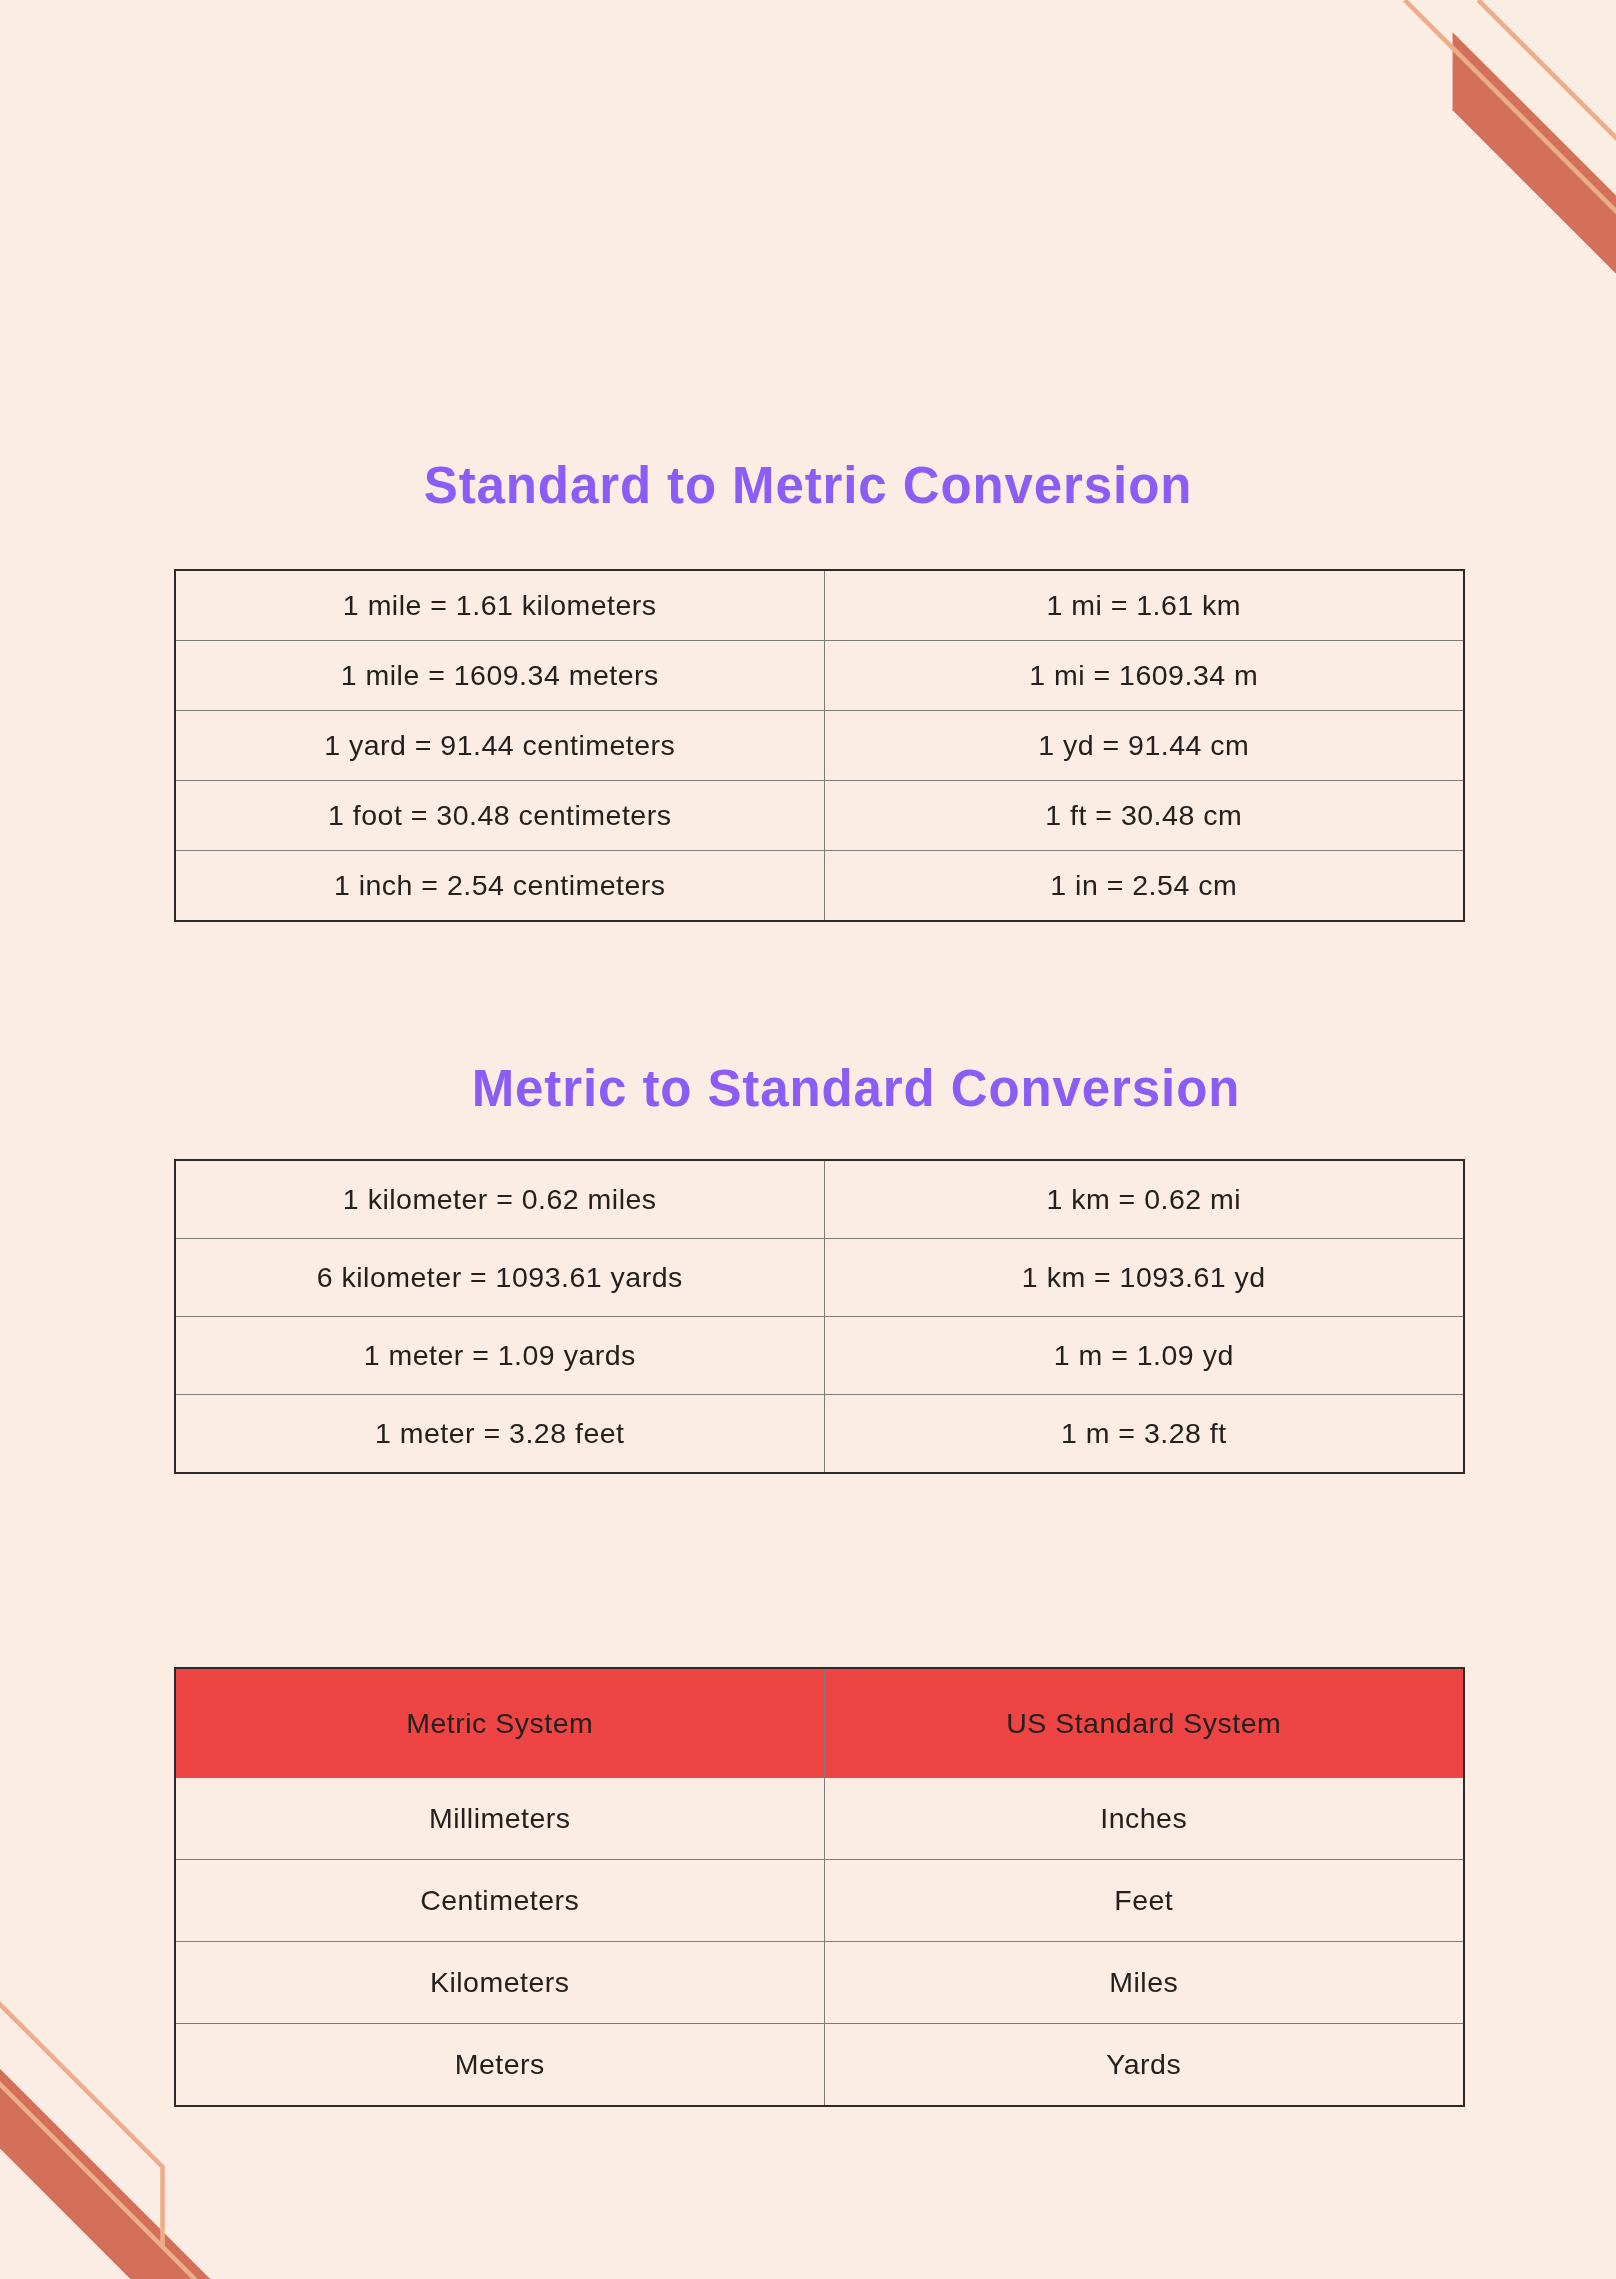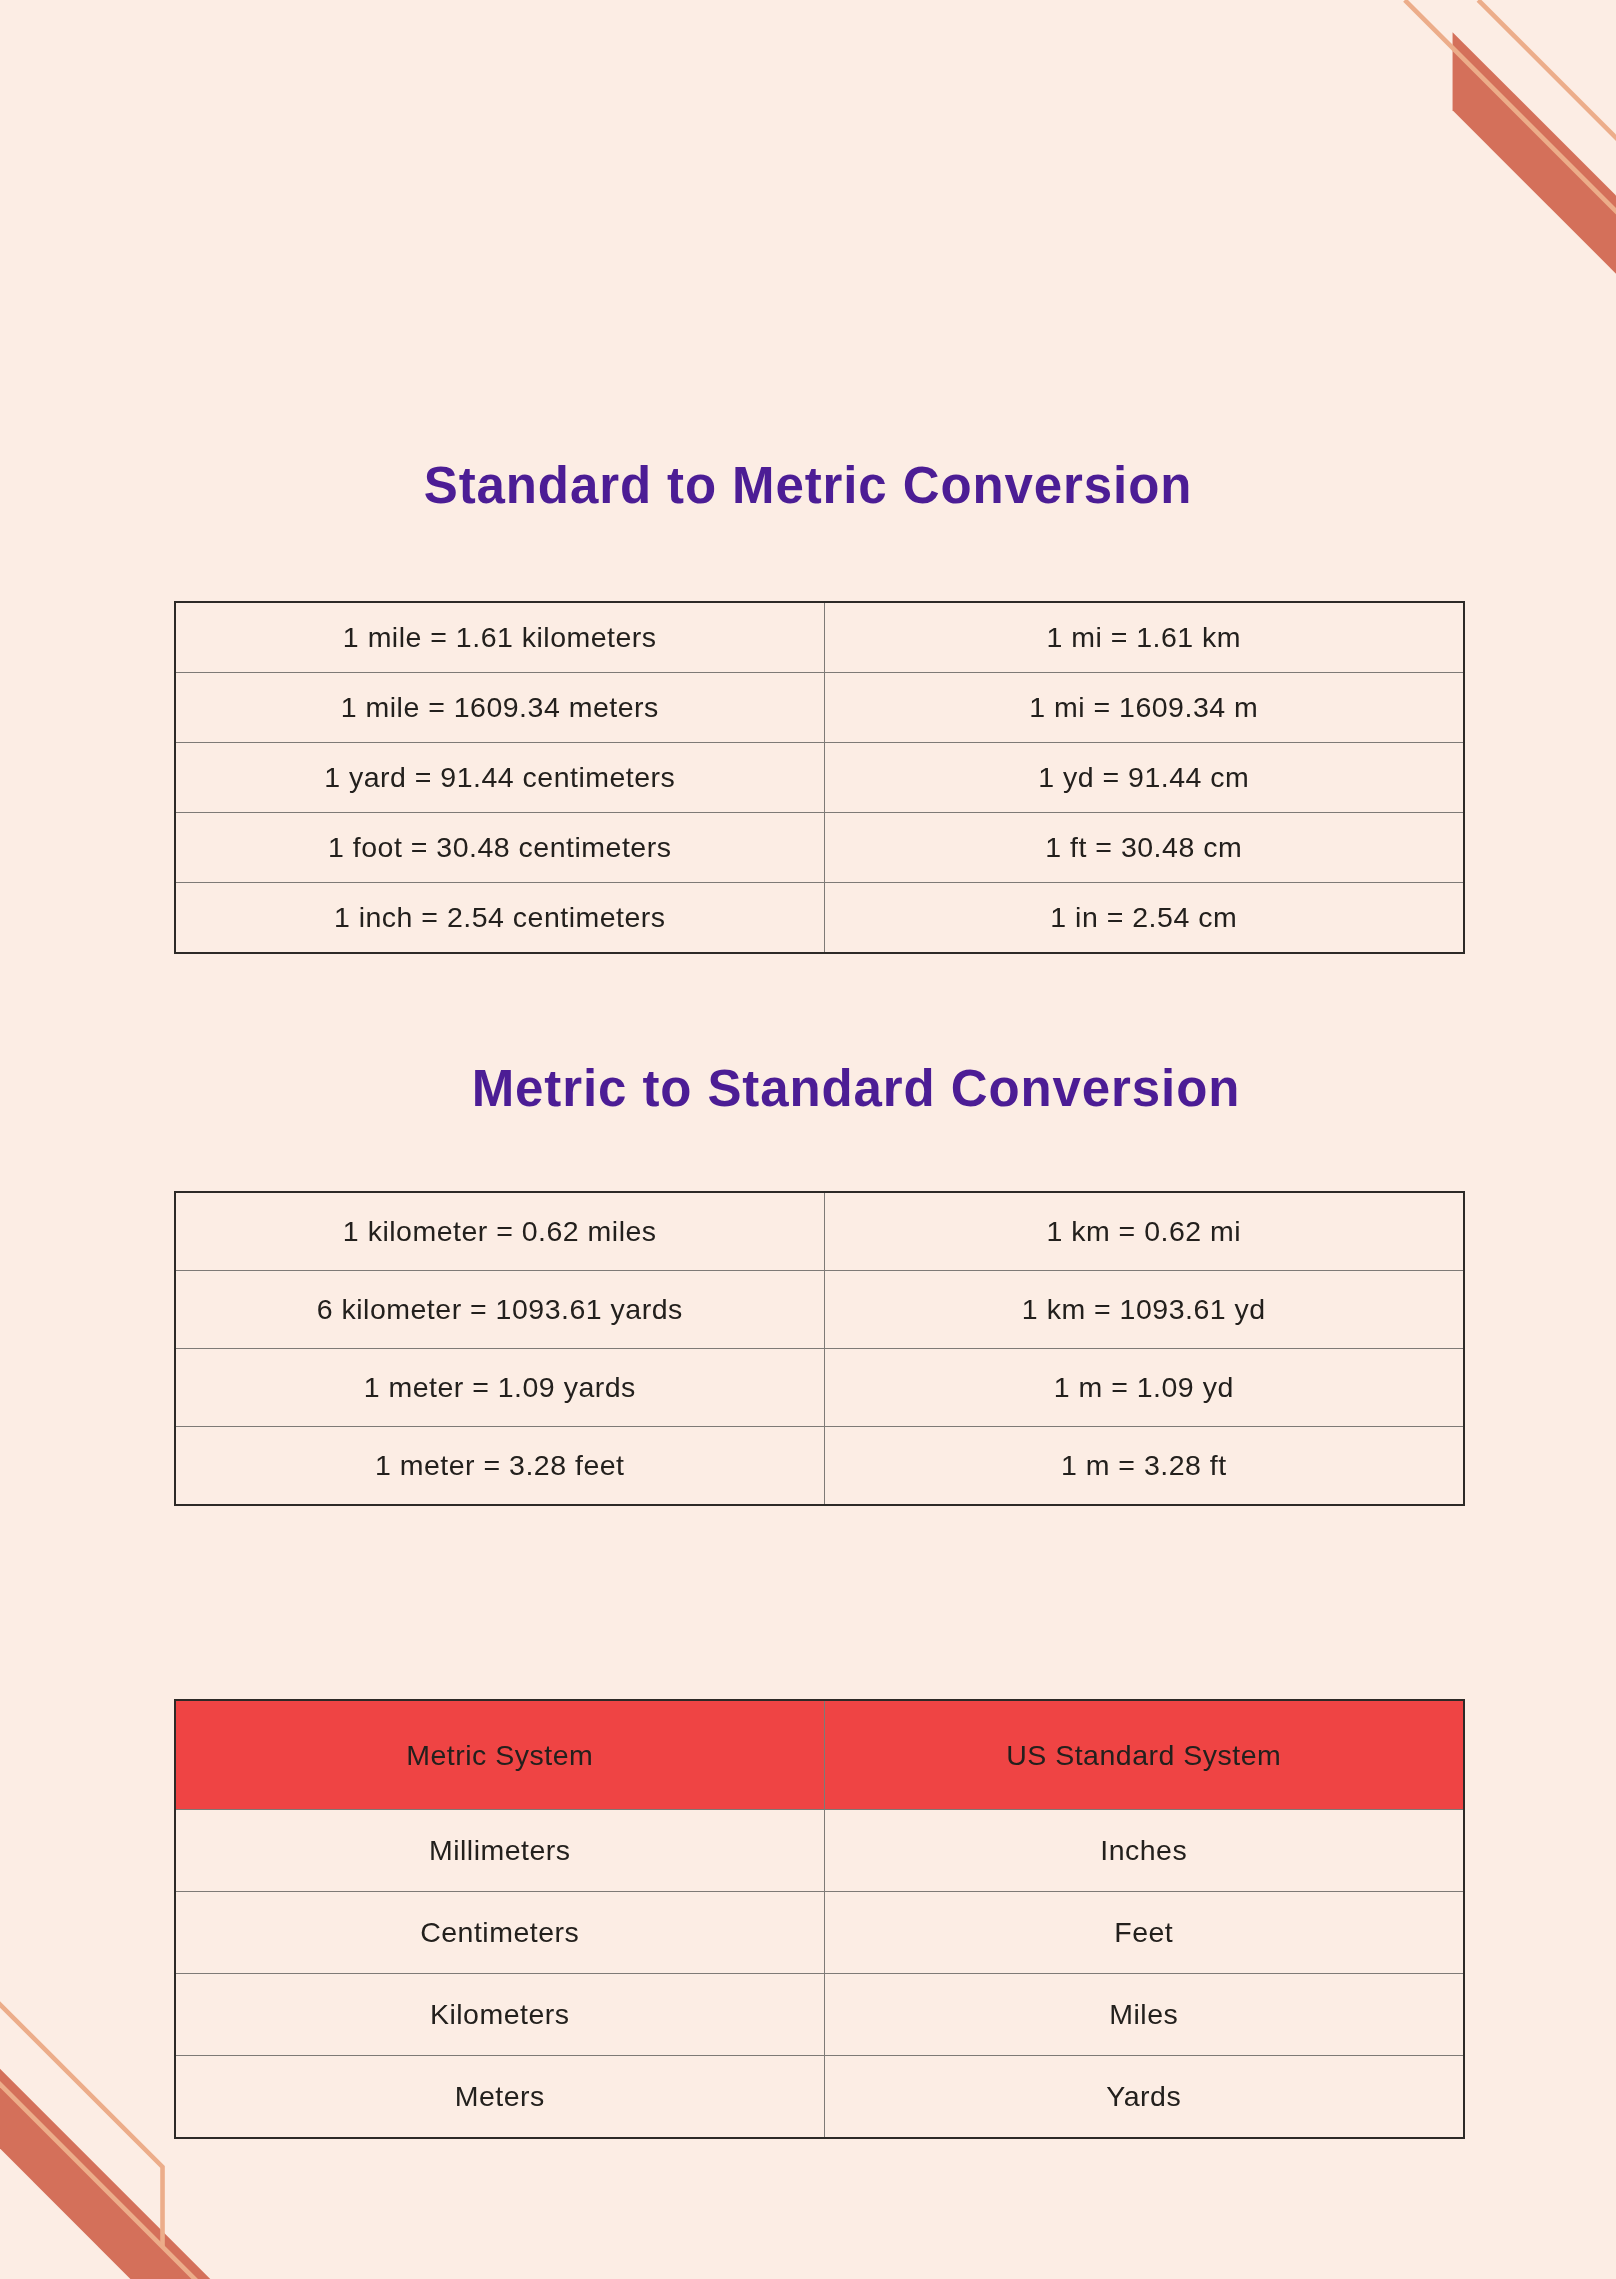"Standard to Metric Conversion" .section-heading { color: #4c1d95 -> #8b5cf6 }
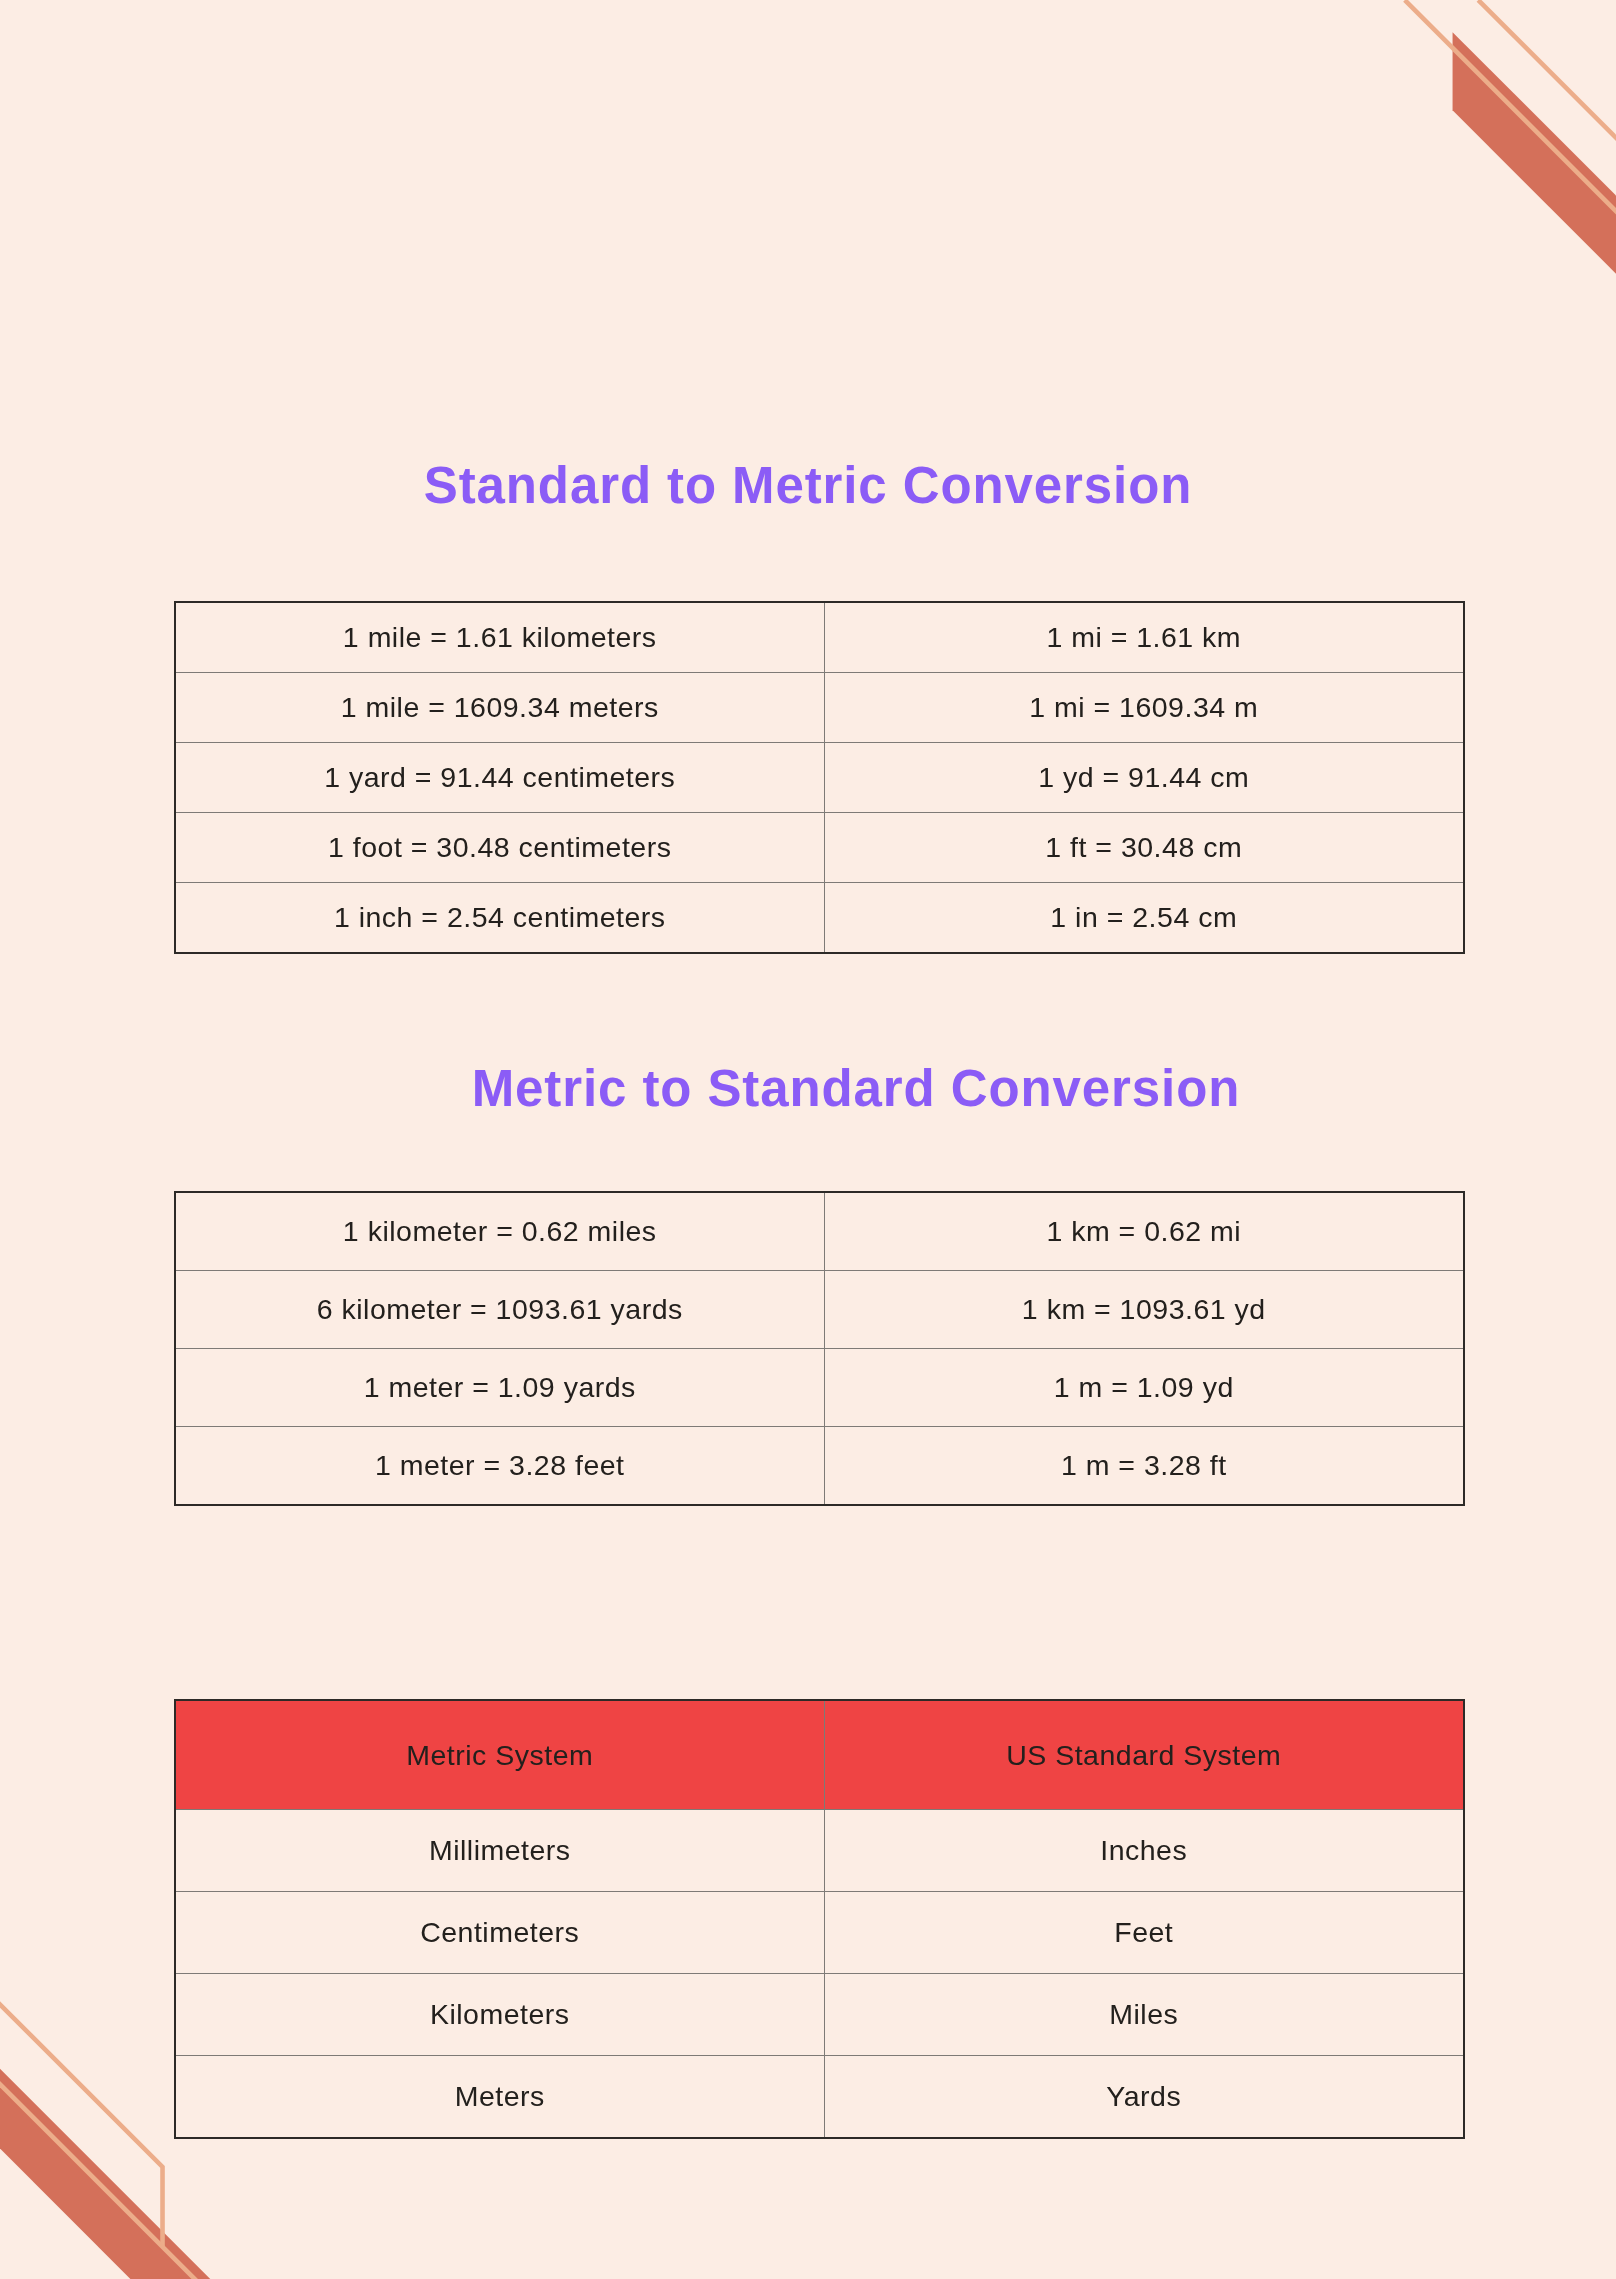"1 mile = 1.61 kilometers" table.conv { margin-top: 32px -> none }
